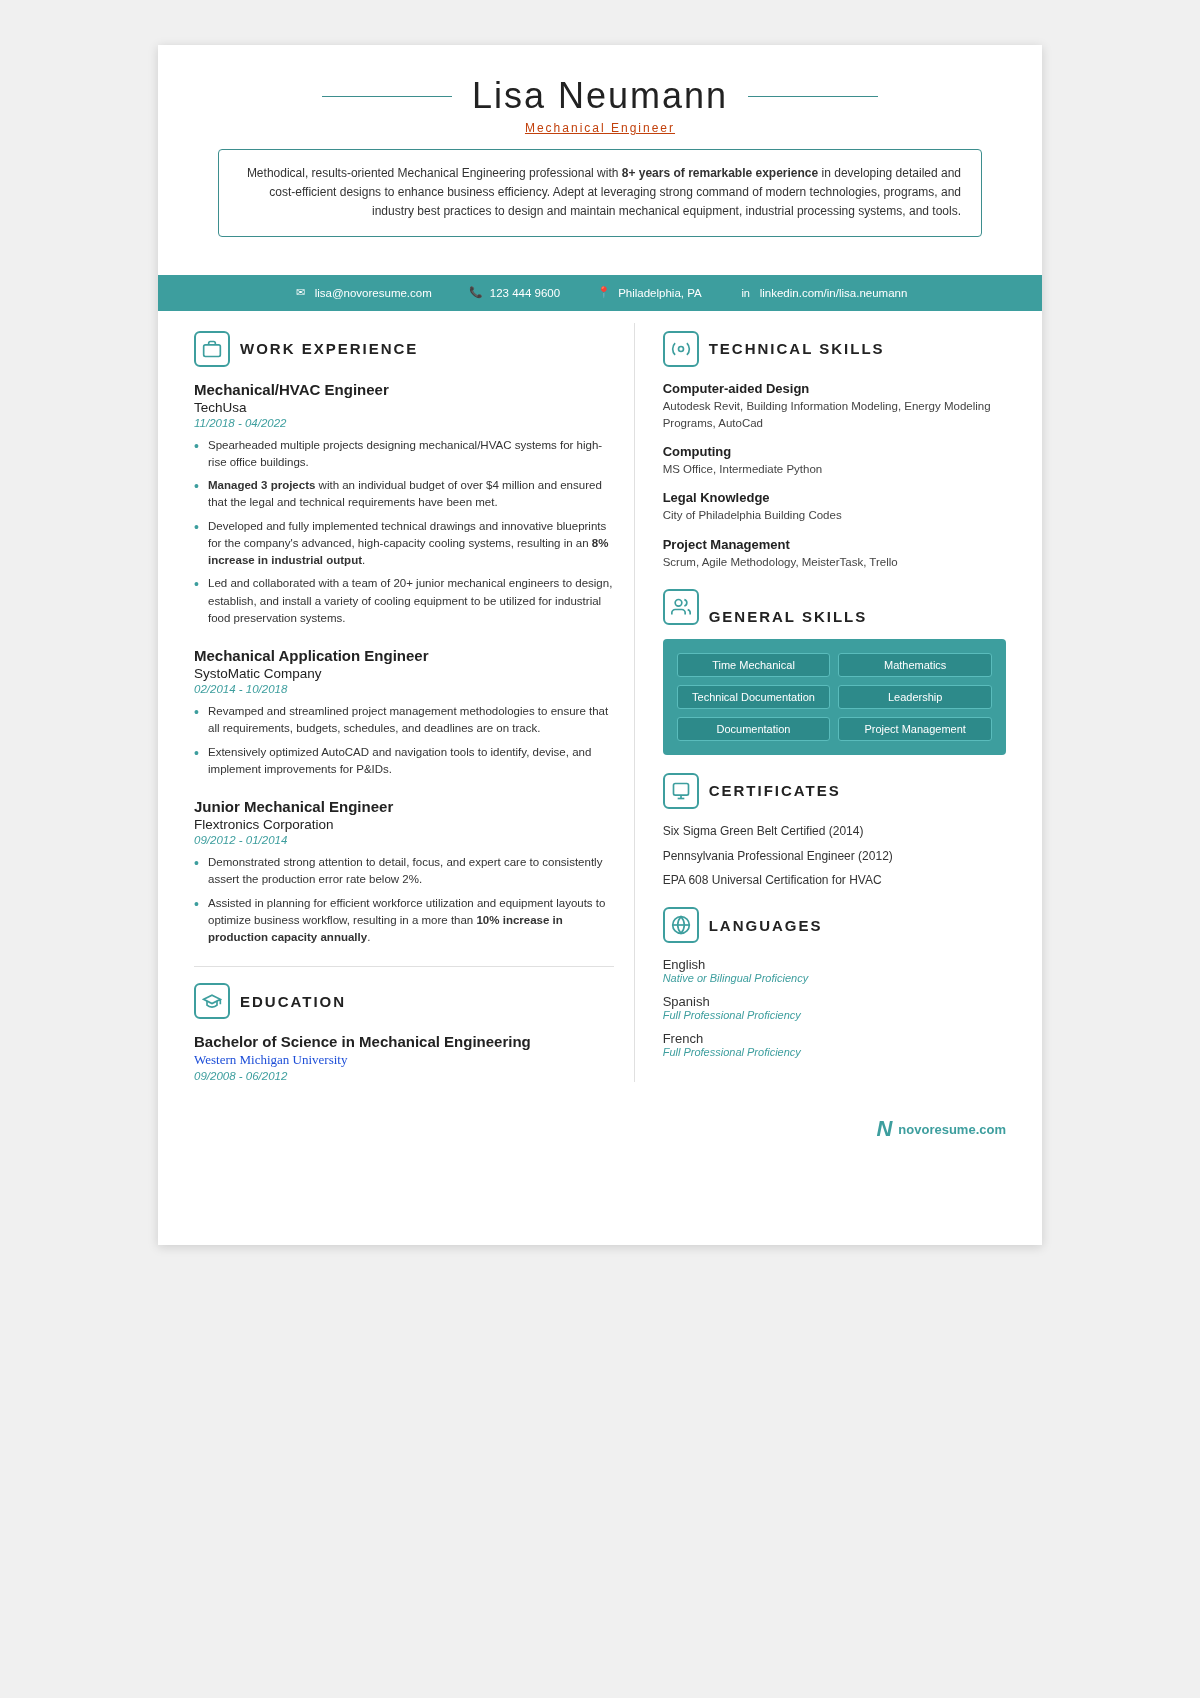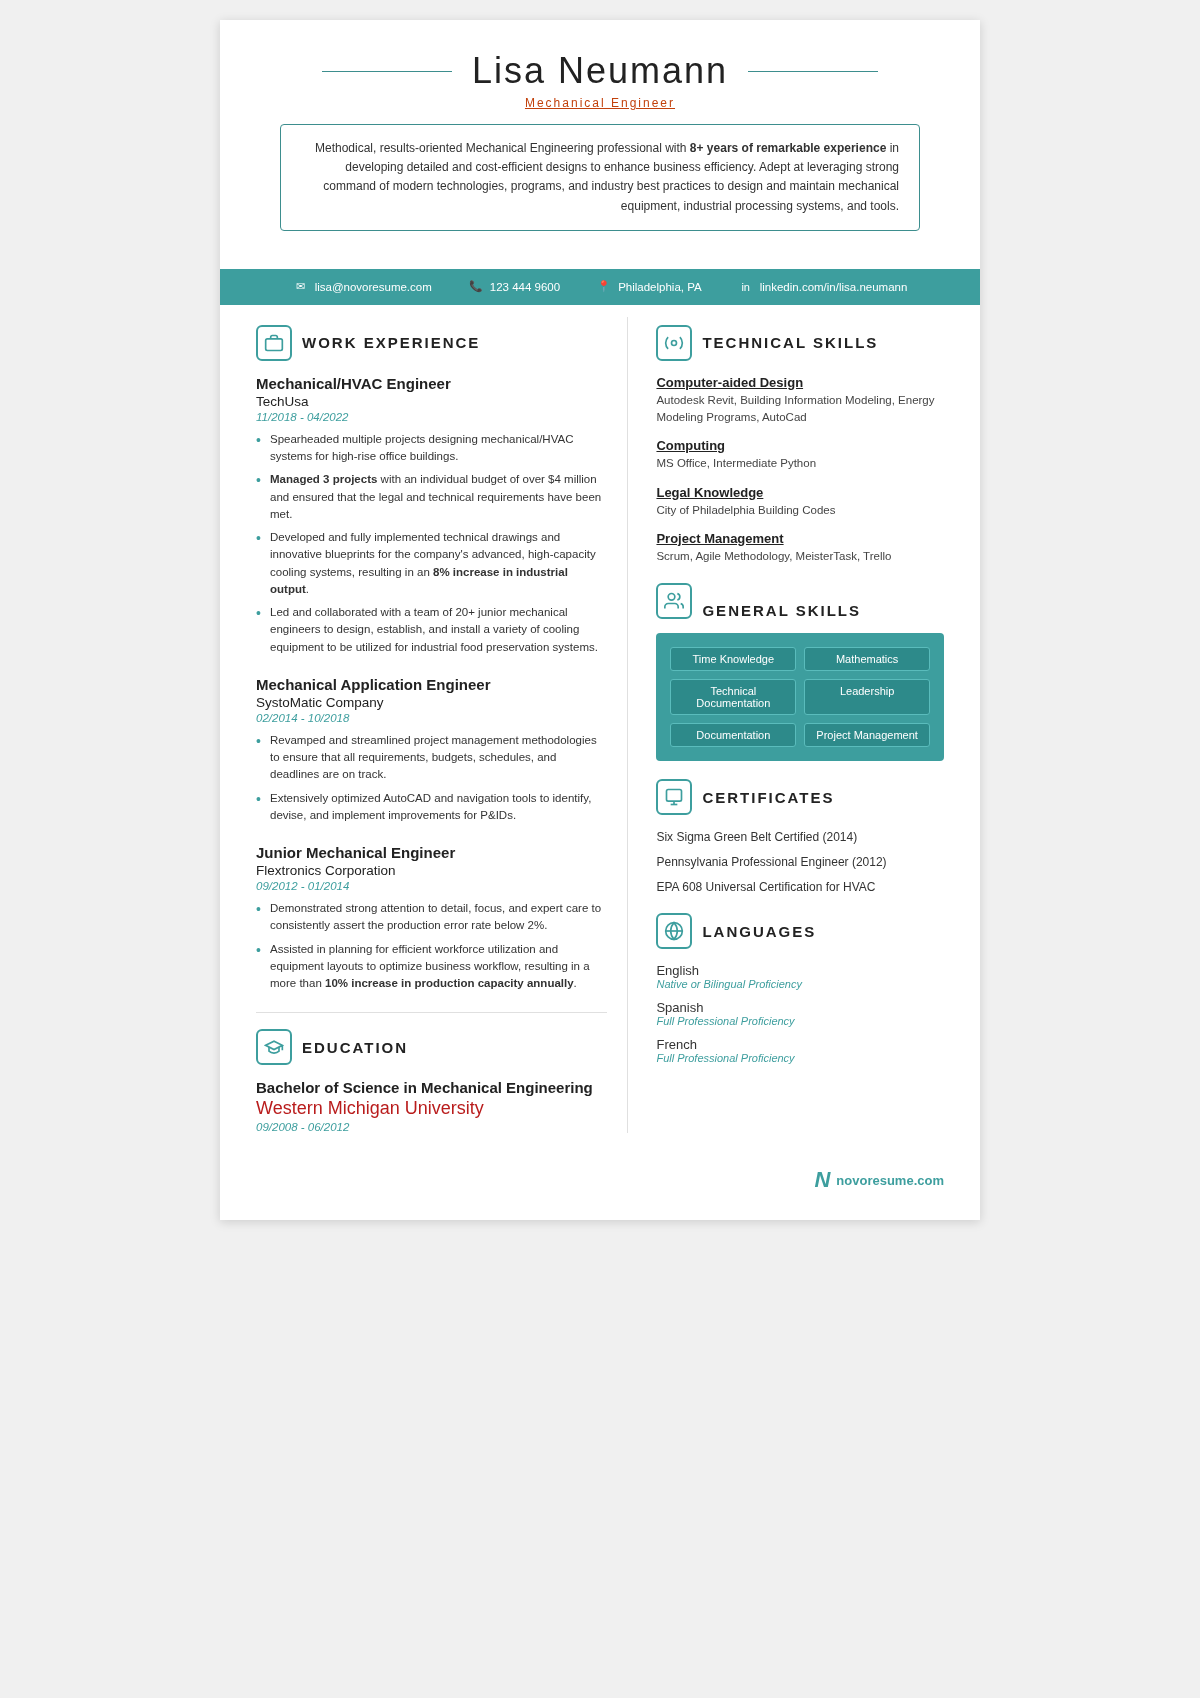"Lisa Neumann" .resume { margin-top: none -> 25px; width: 760px -> 884px }
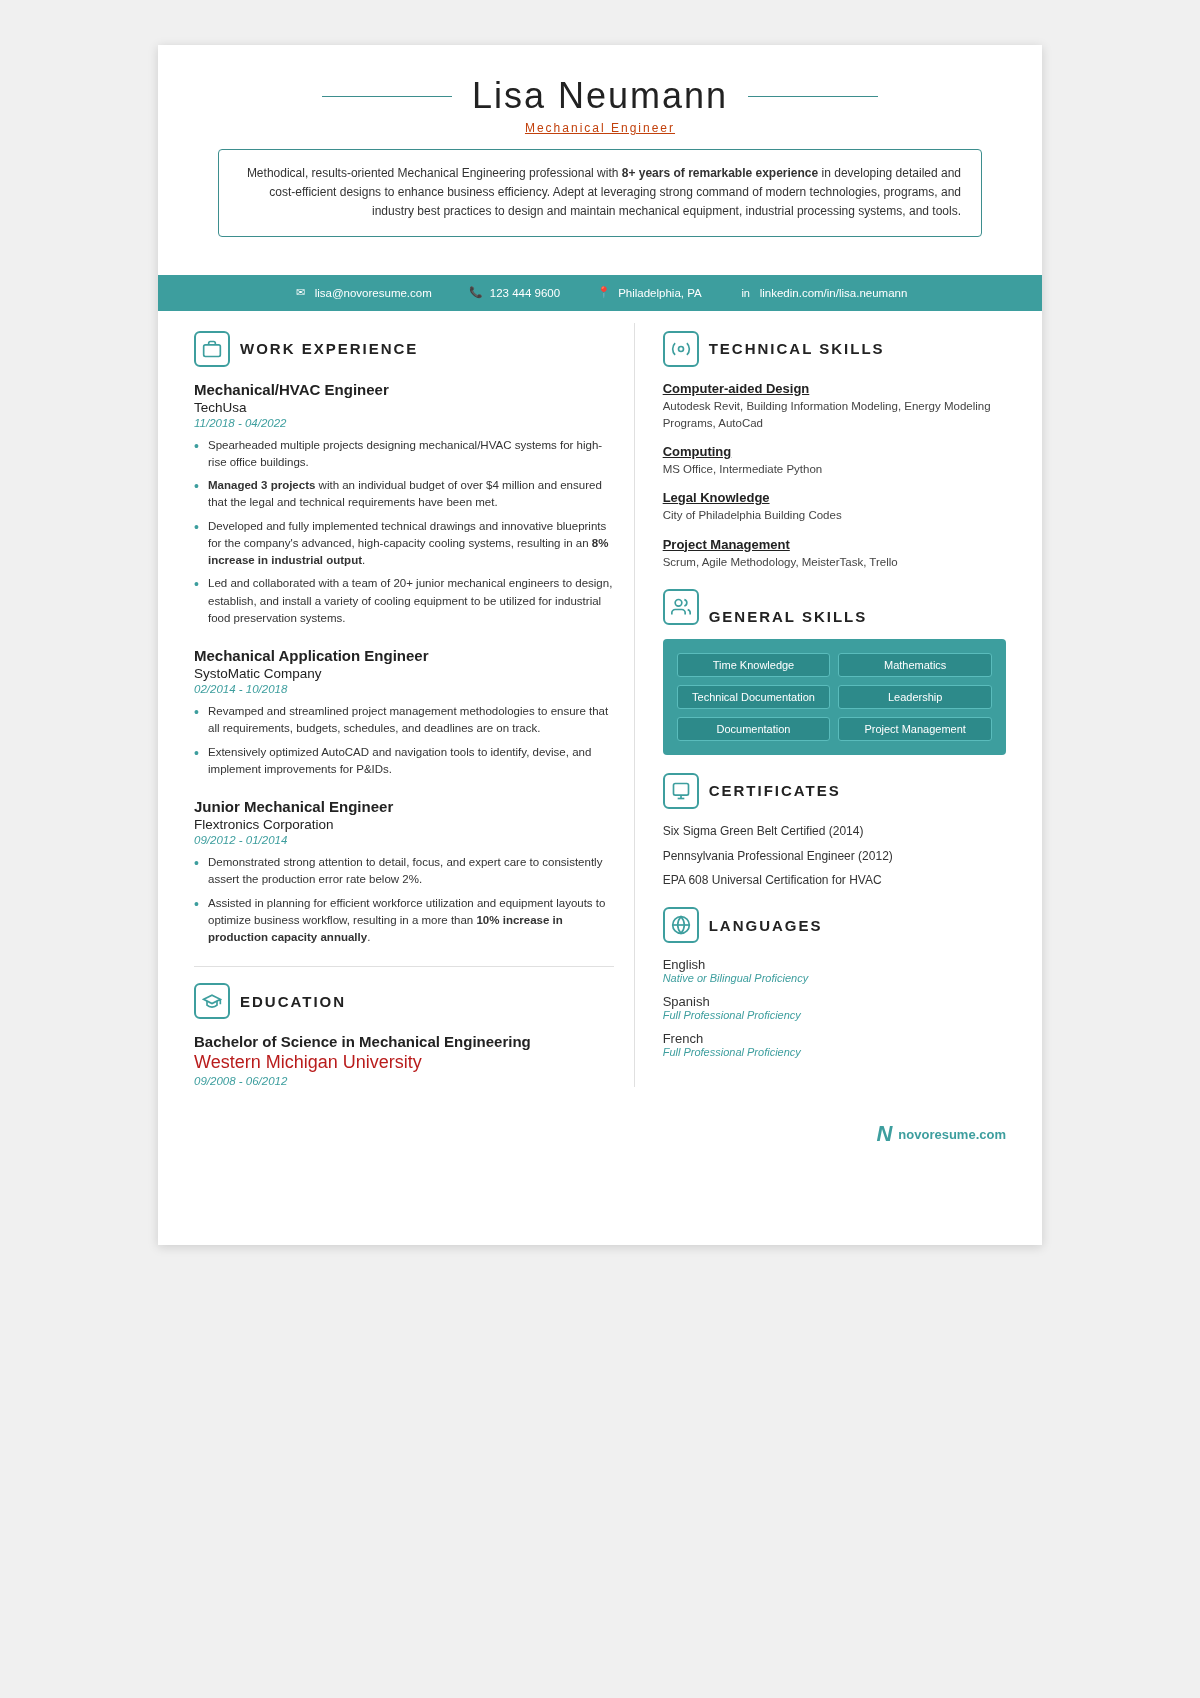"Computer-aided Design" .skill-name { text-decoration: underline -> none }
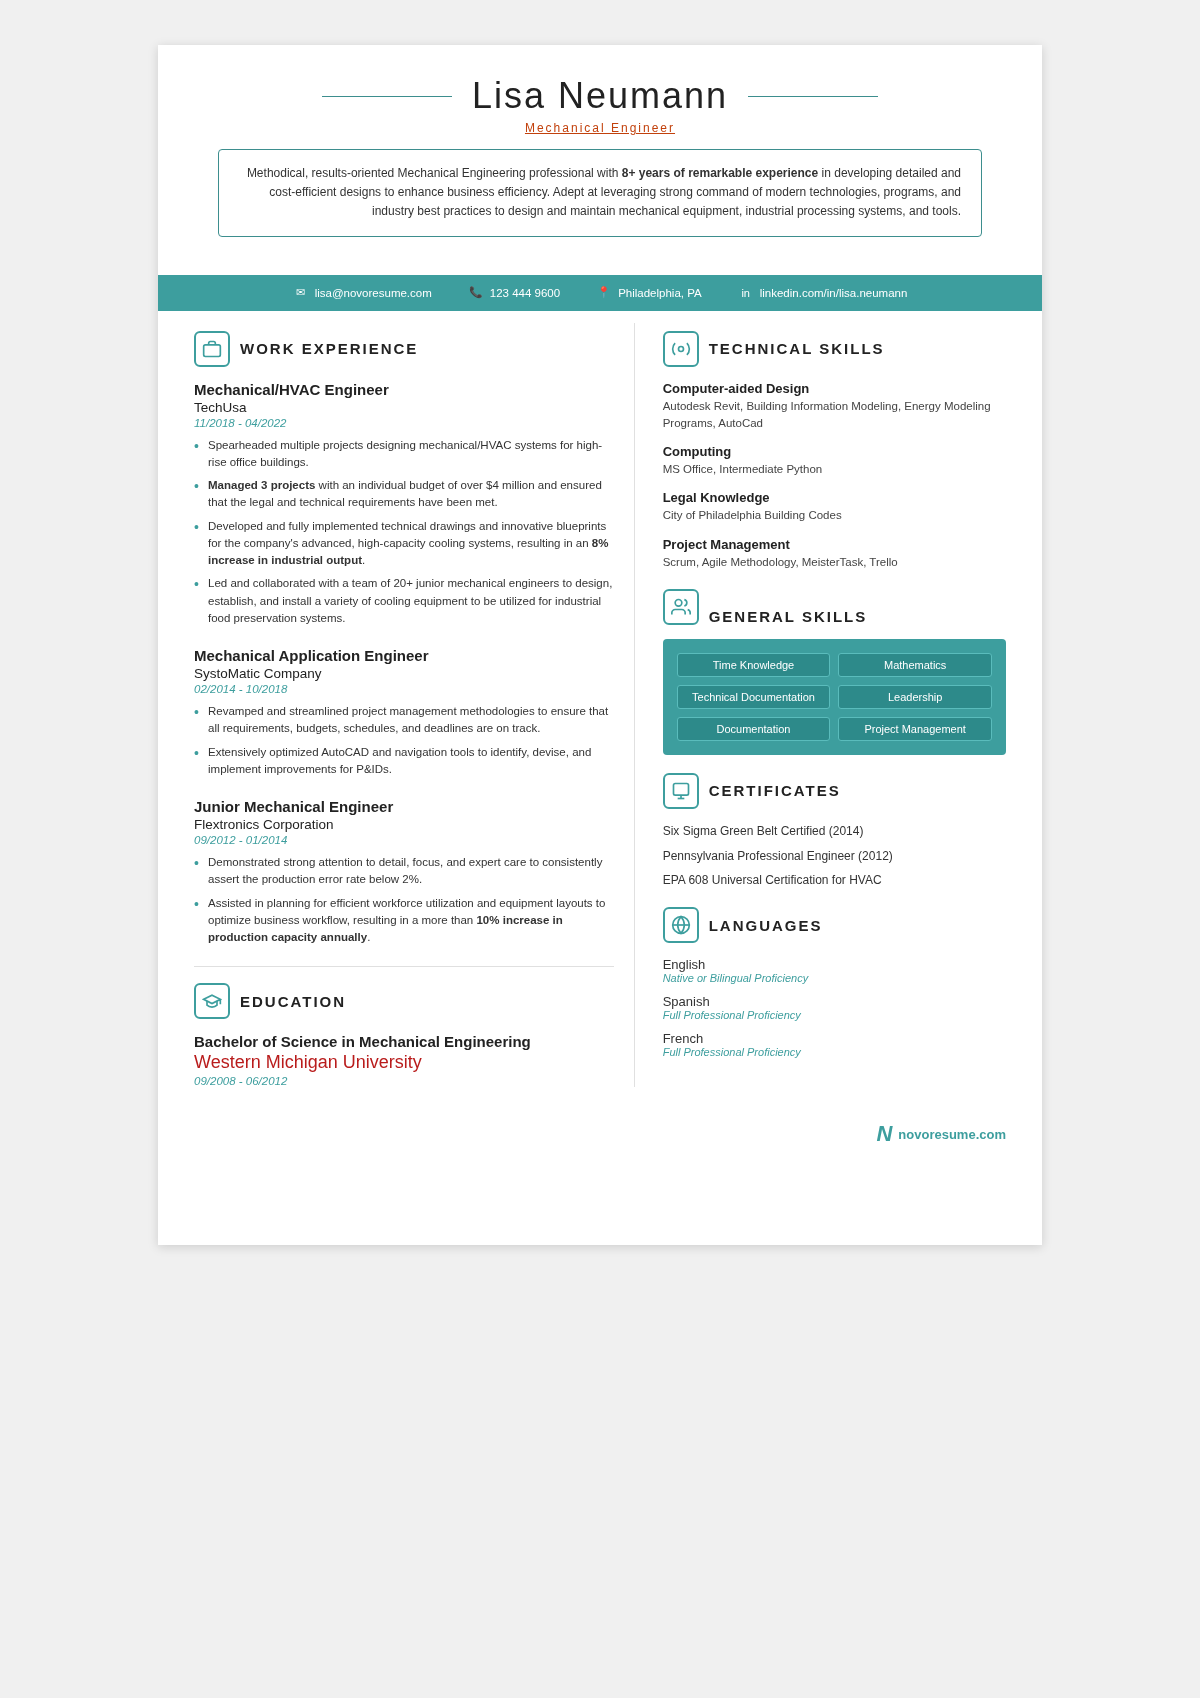"Time Knowledge" div.tag { text: Knowledge -> Mechanical }
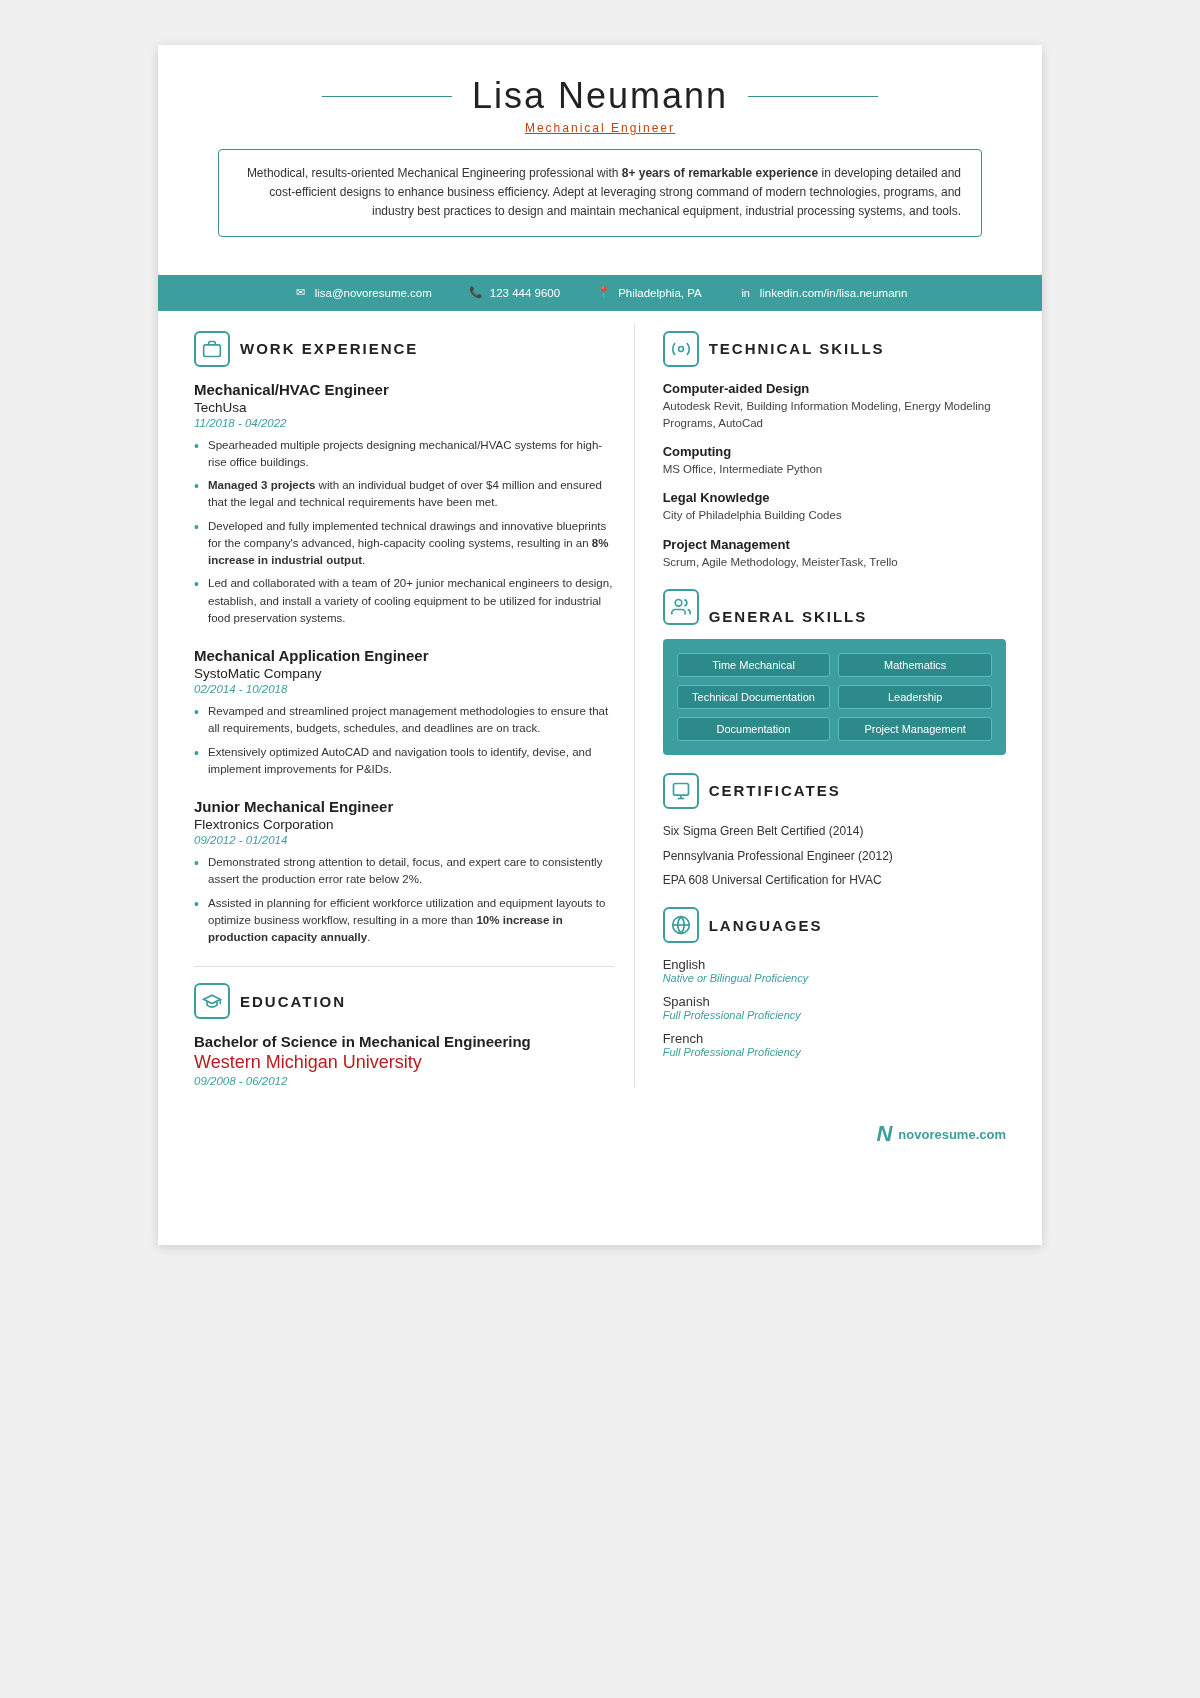"Western Michigan University" .edu-school { color: #b91c1c -> #1d4ed8; font-family: none -> Liberation Serif, serif; font-size: 18px -> 13px }
